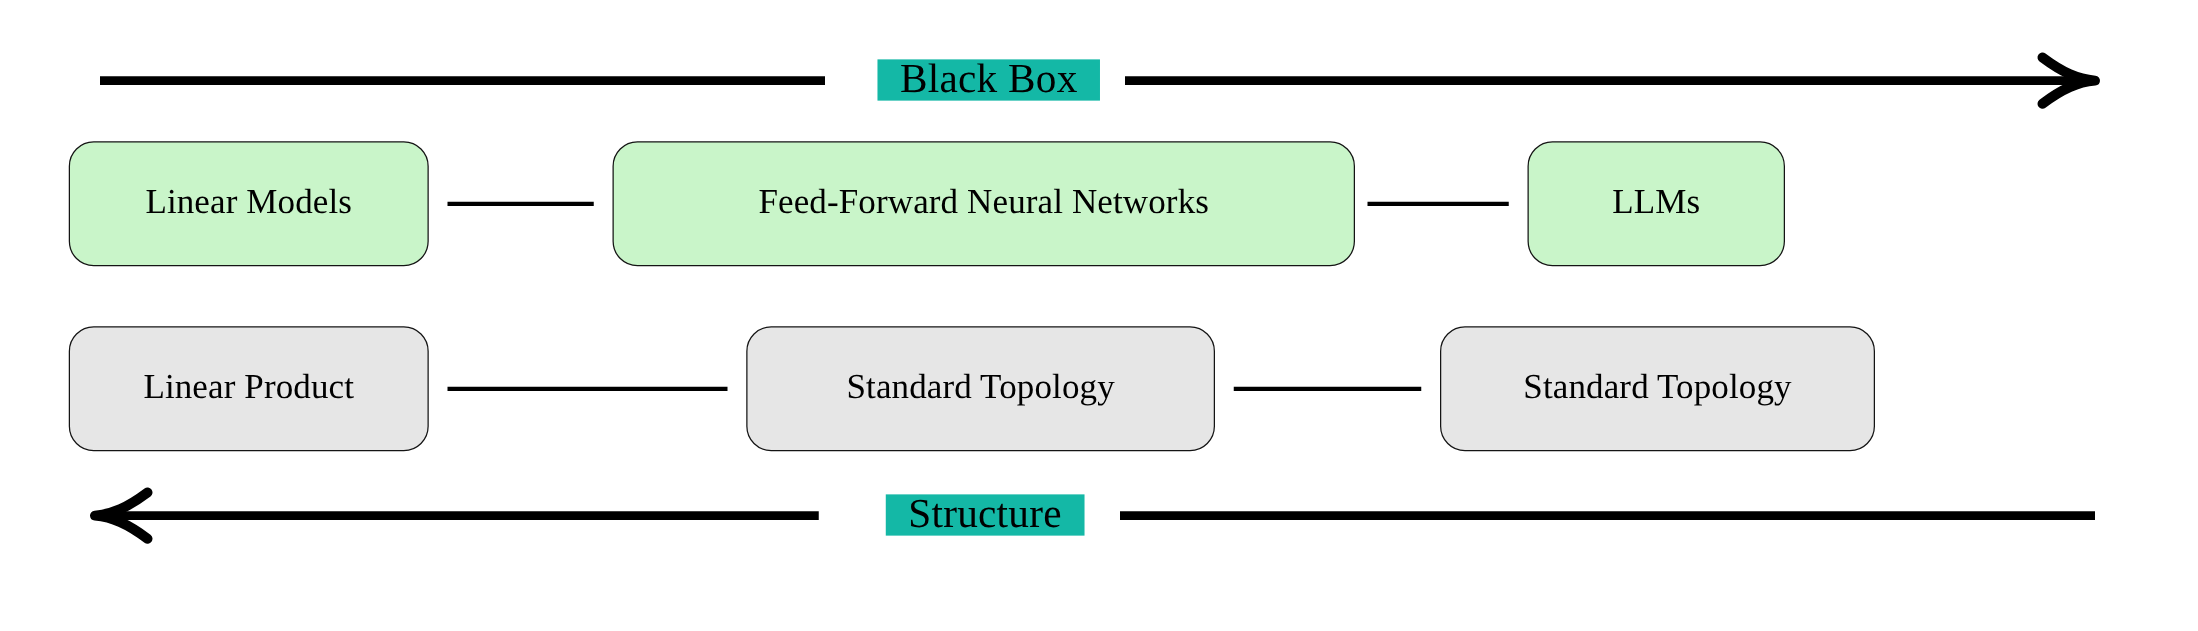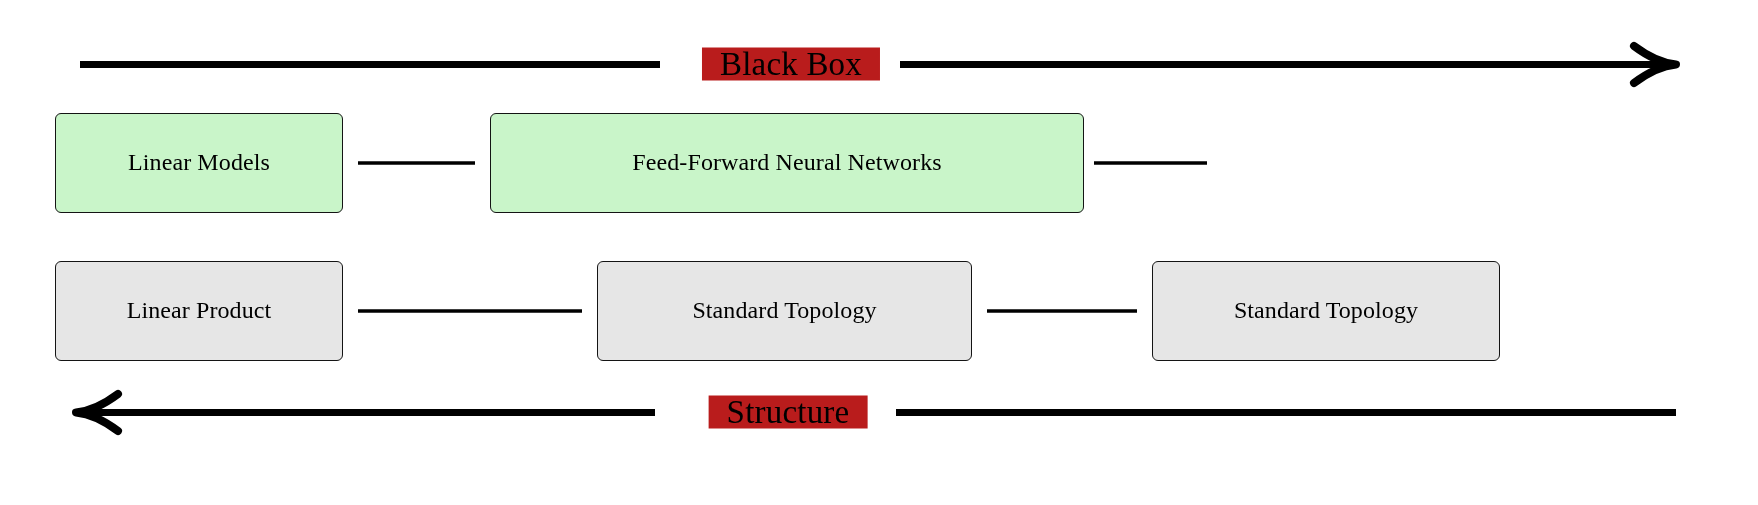"Black Box" .axis-label { background: #b91c1c -> #14b8a6 }
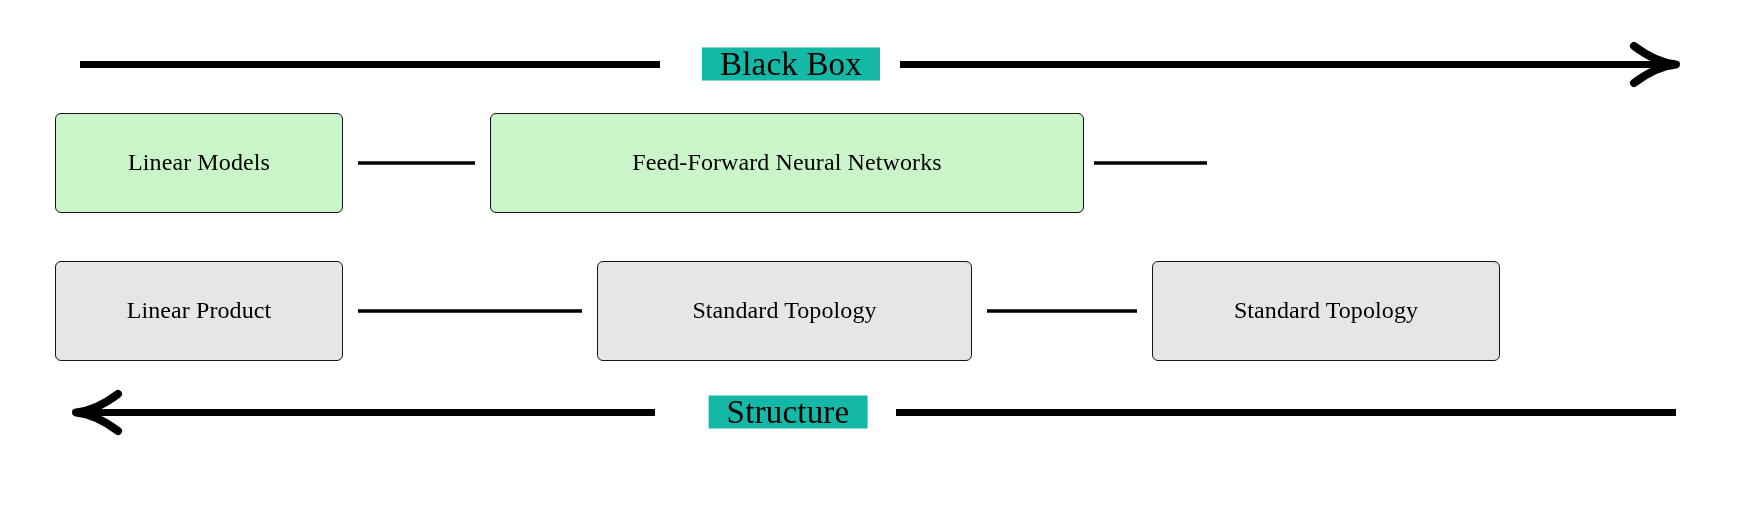"Linear Models" .node { border-radius: 6px -> 20px; font-size: 24px -> 28px }
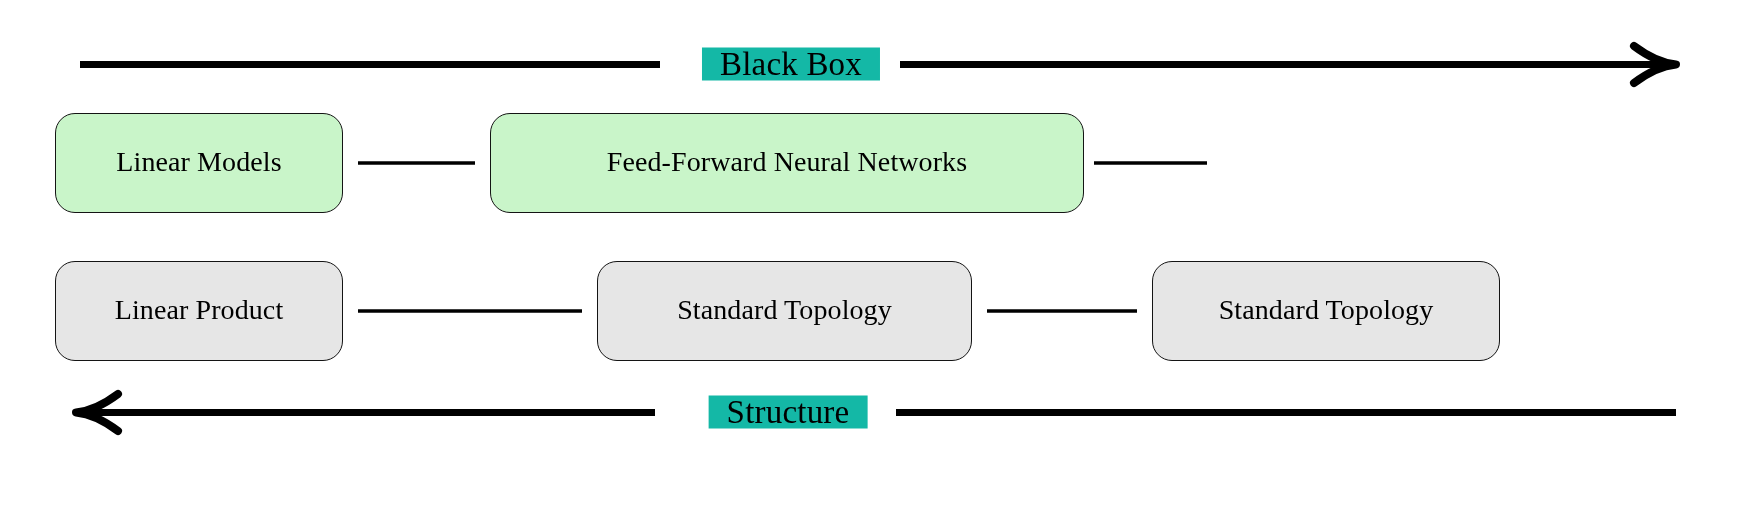"LLMs" div.node { html: none -> <div>LLMs</div> }
